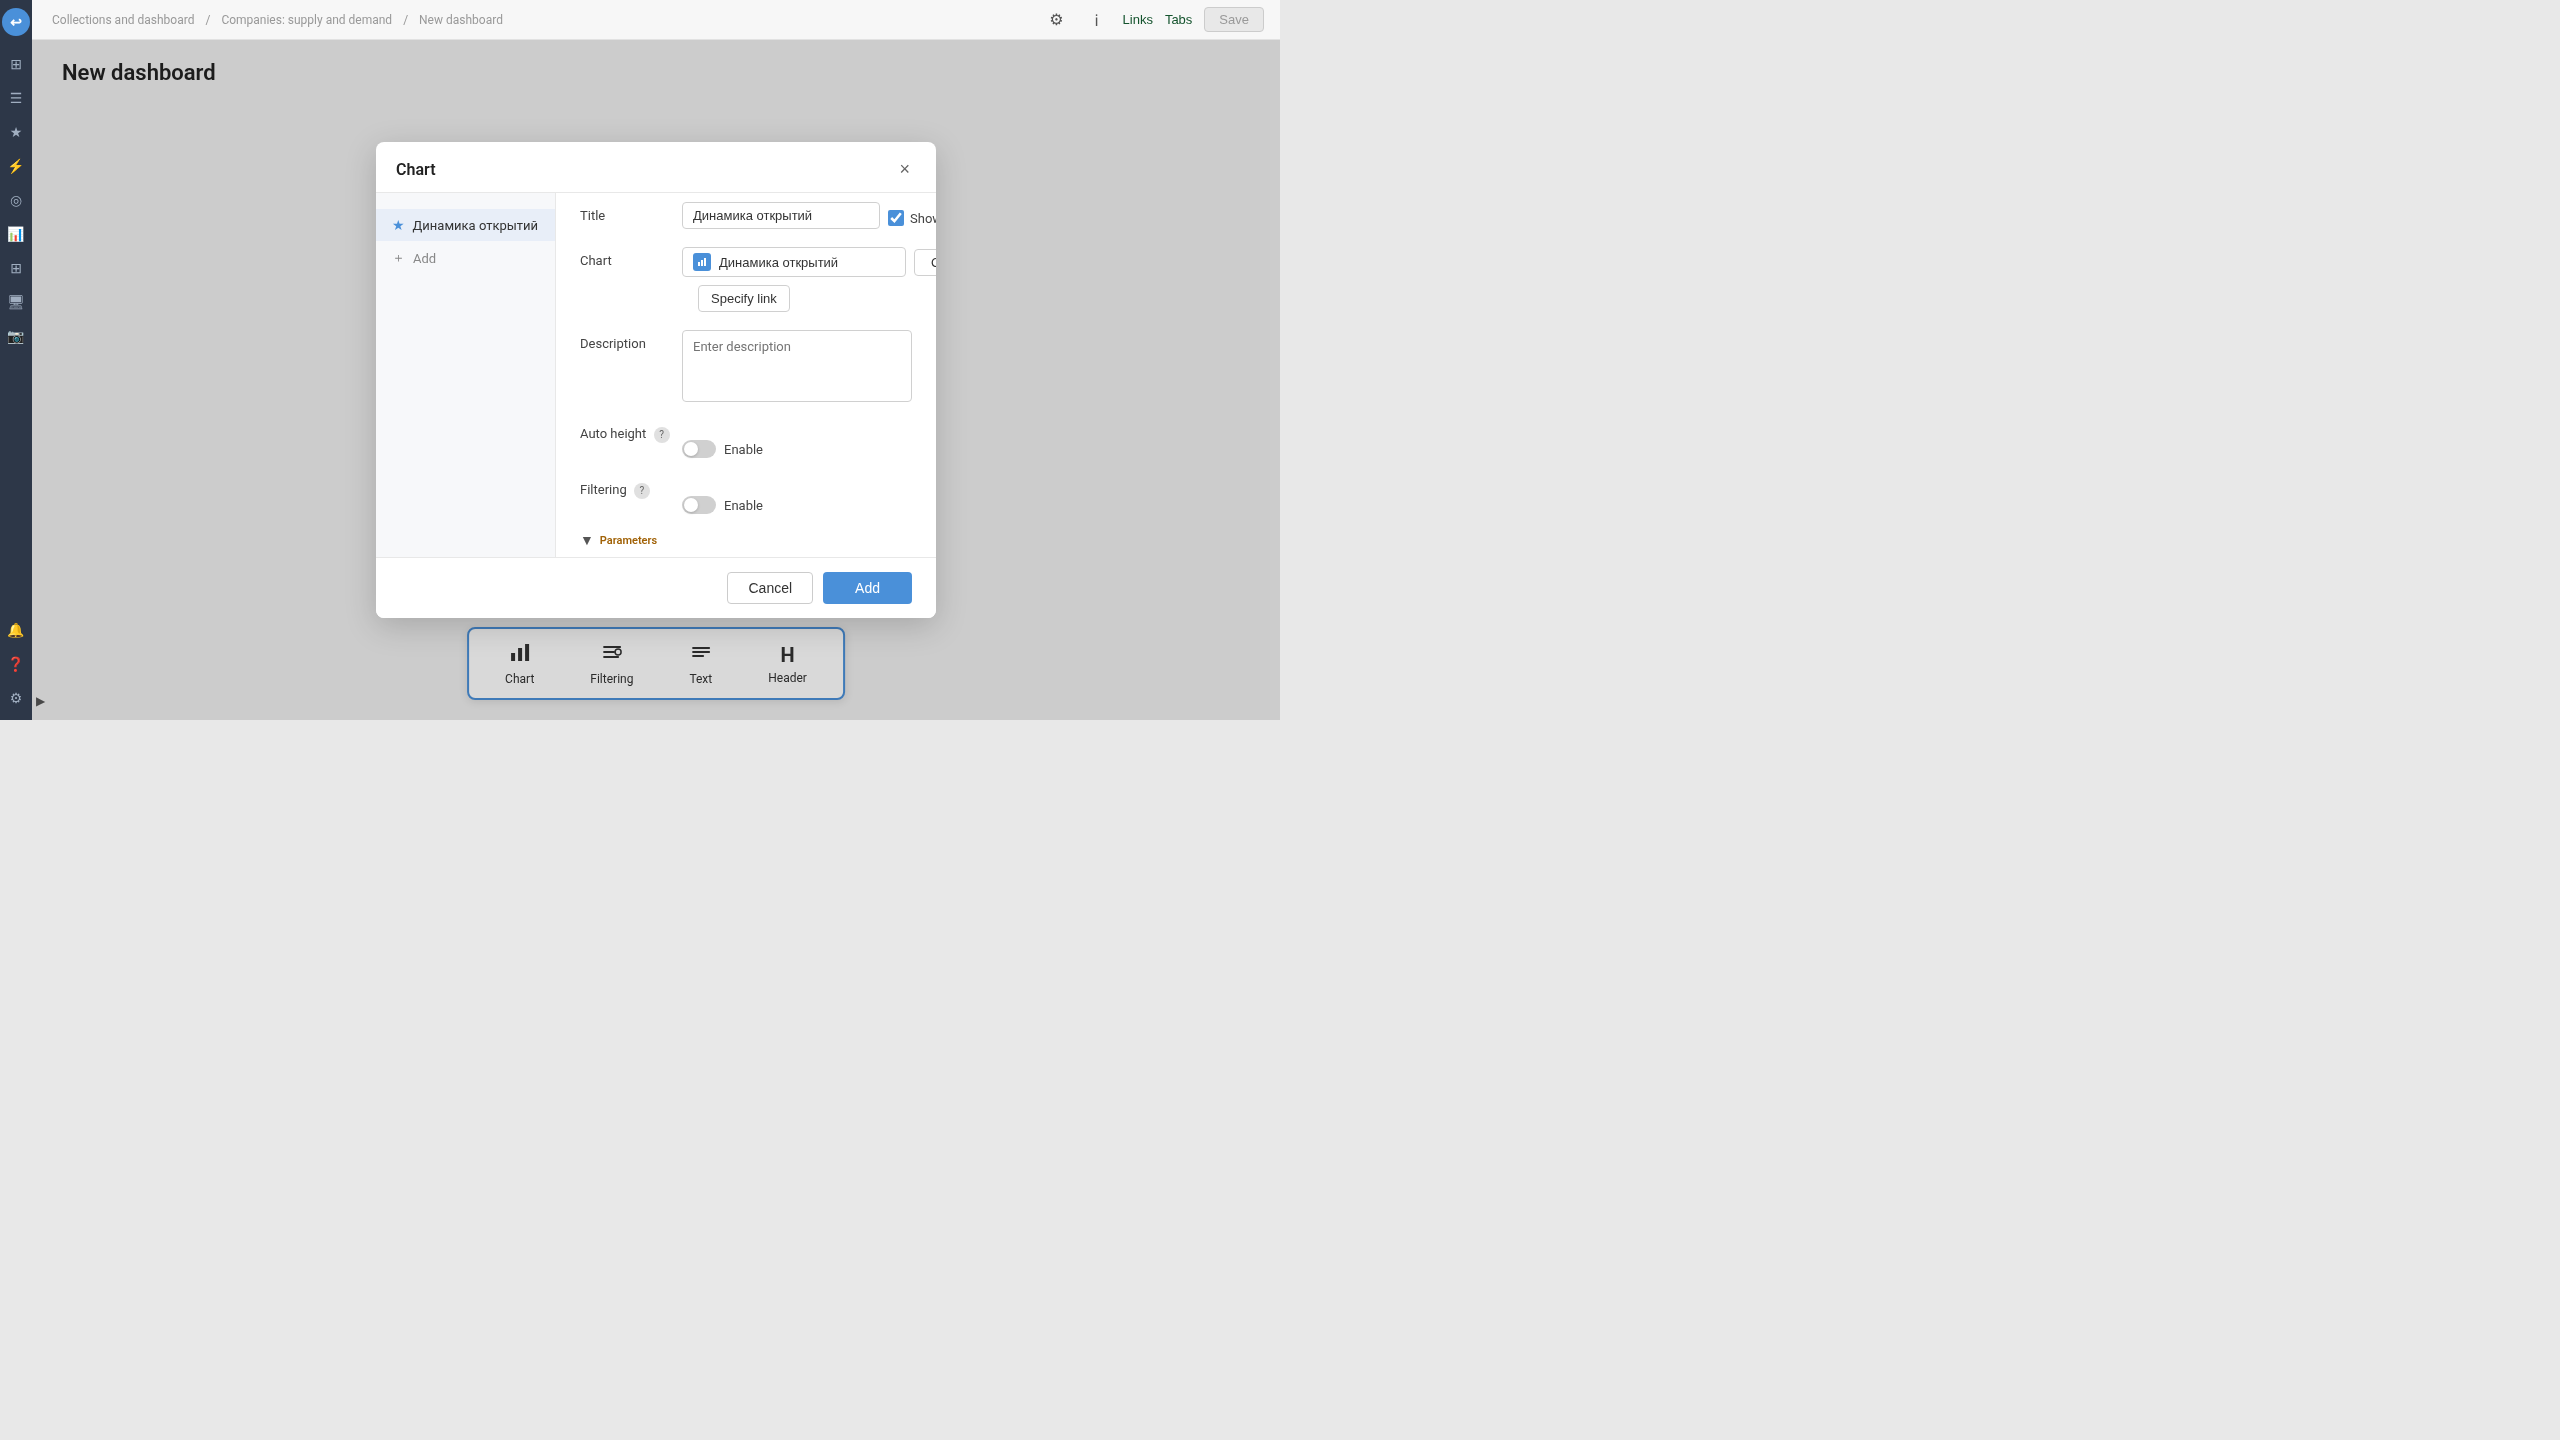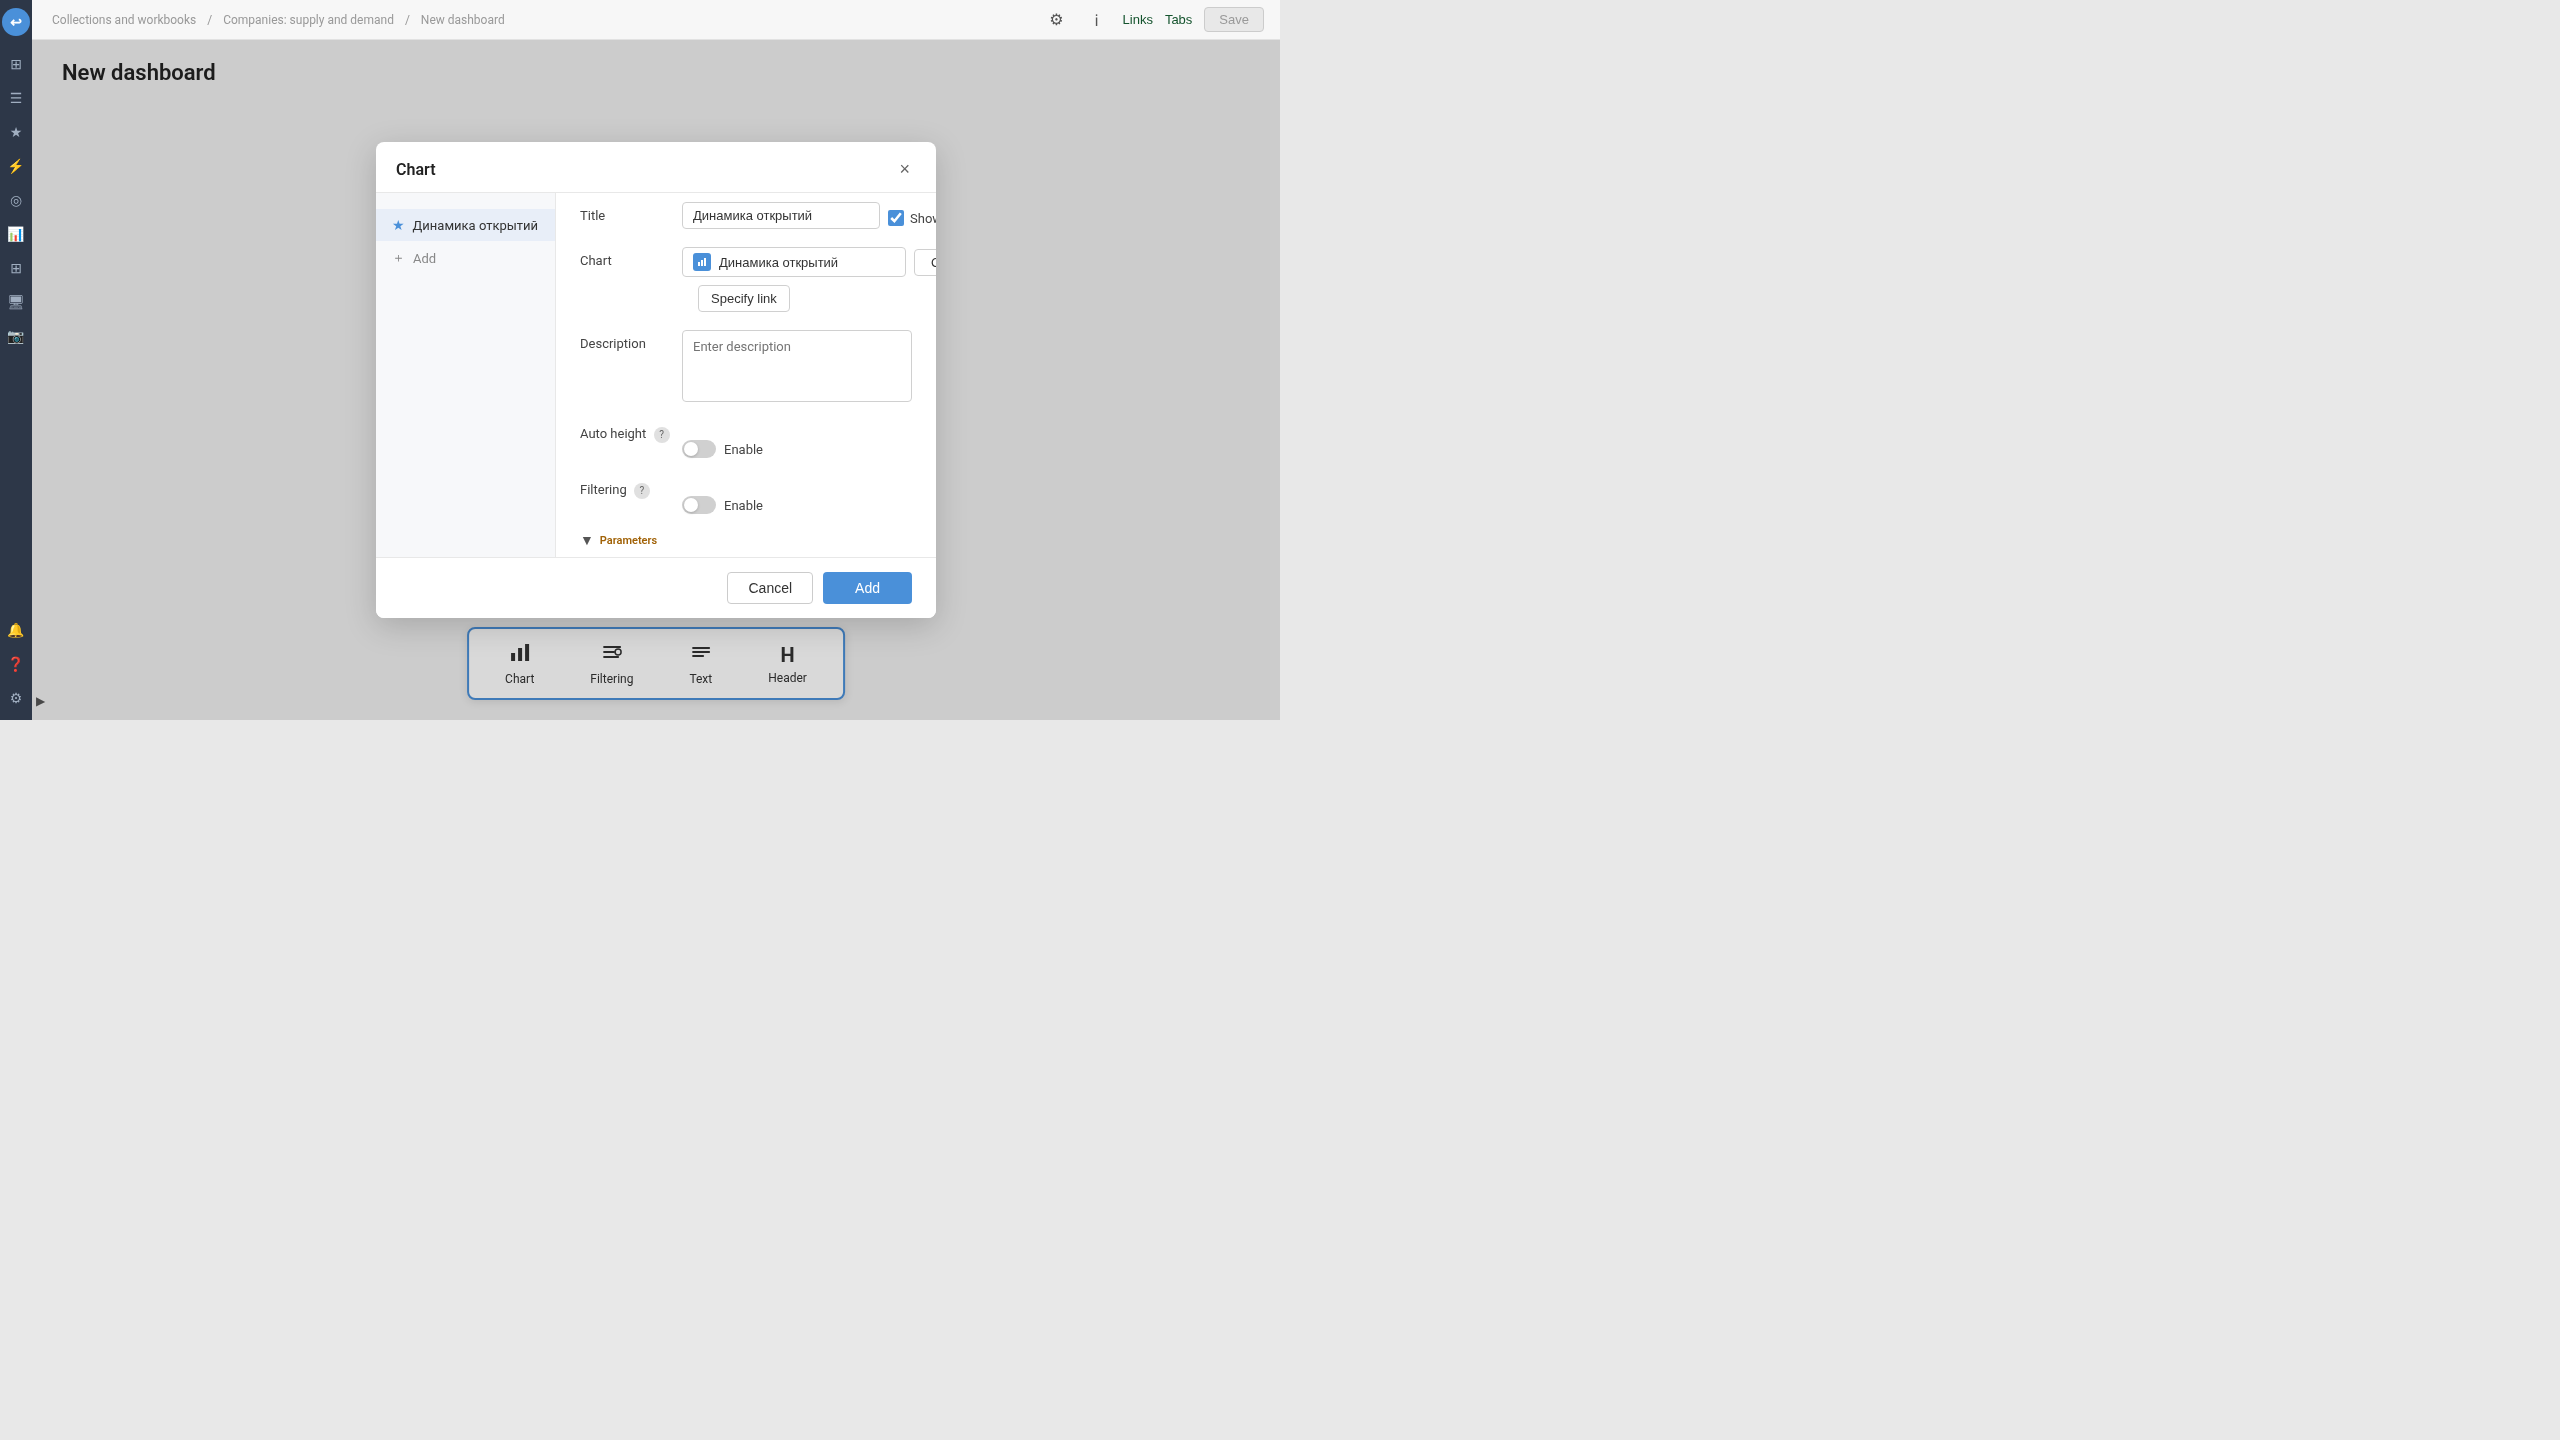"Collections and workbooks" span { text: workbooks -> dashboard }
